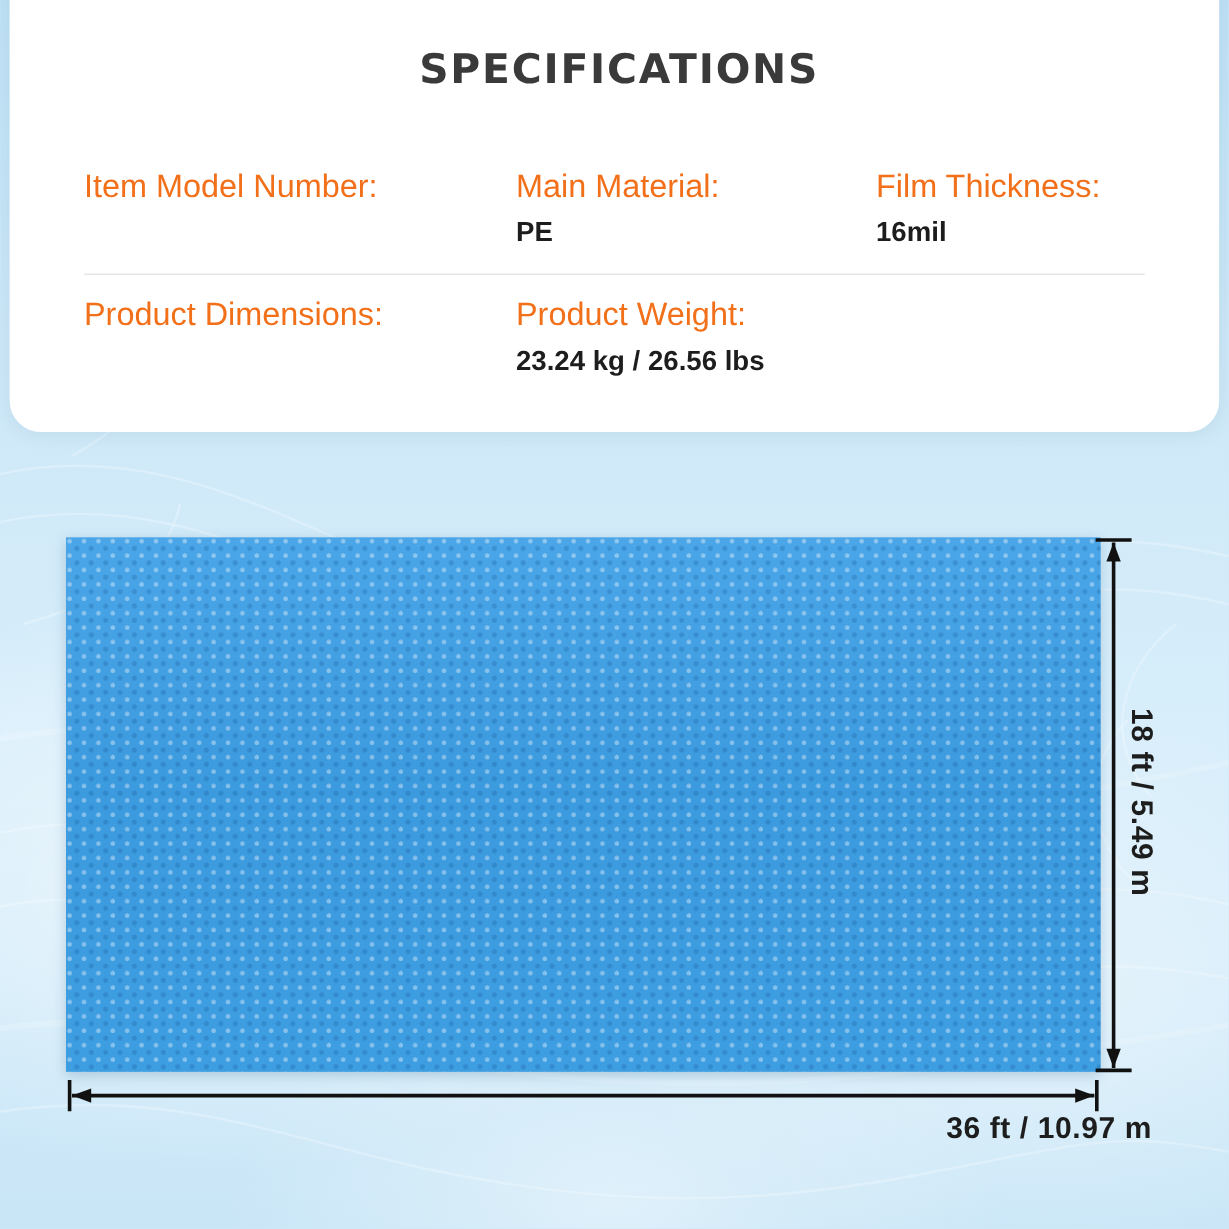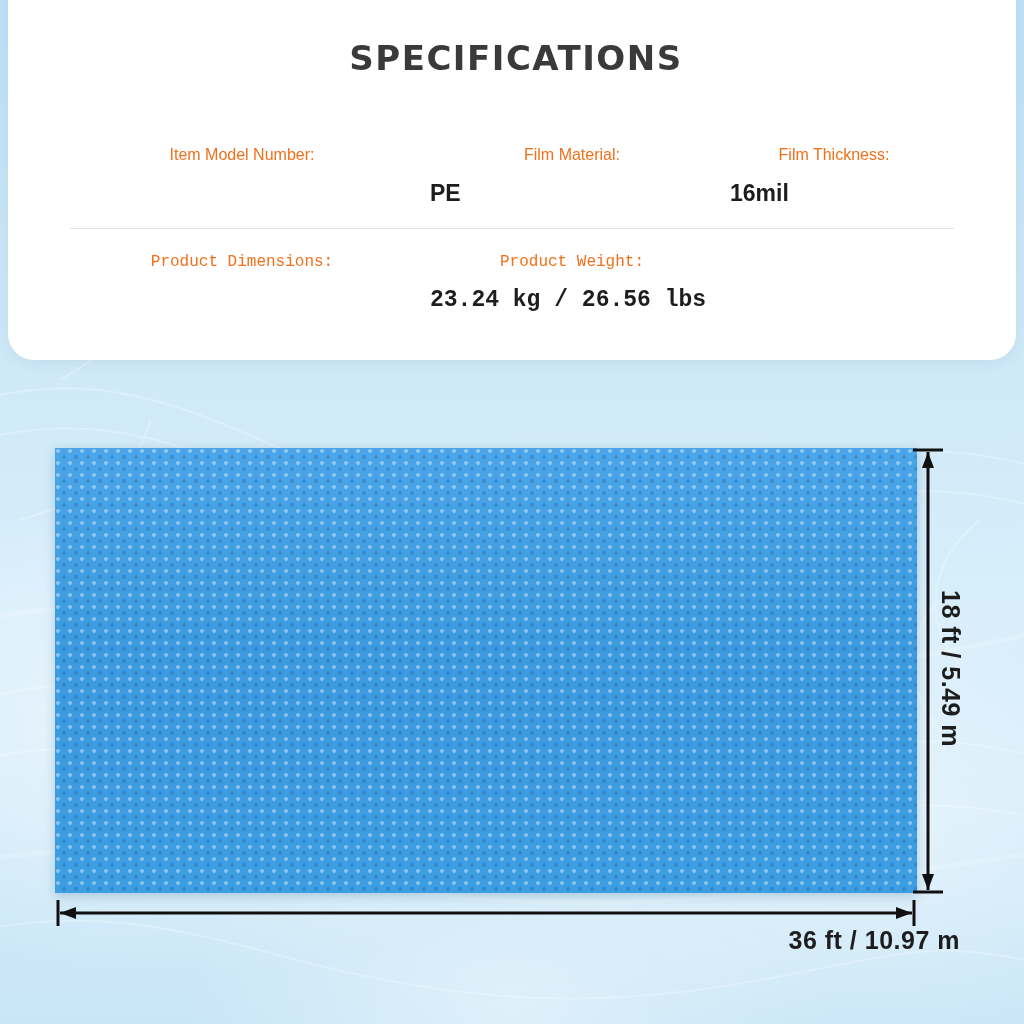"Item Model Number:" .spec-label { font-size: 16px -> 27px; text-align: center -> none }
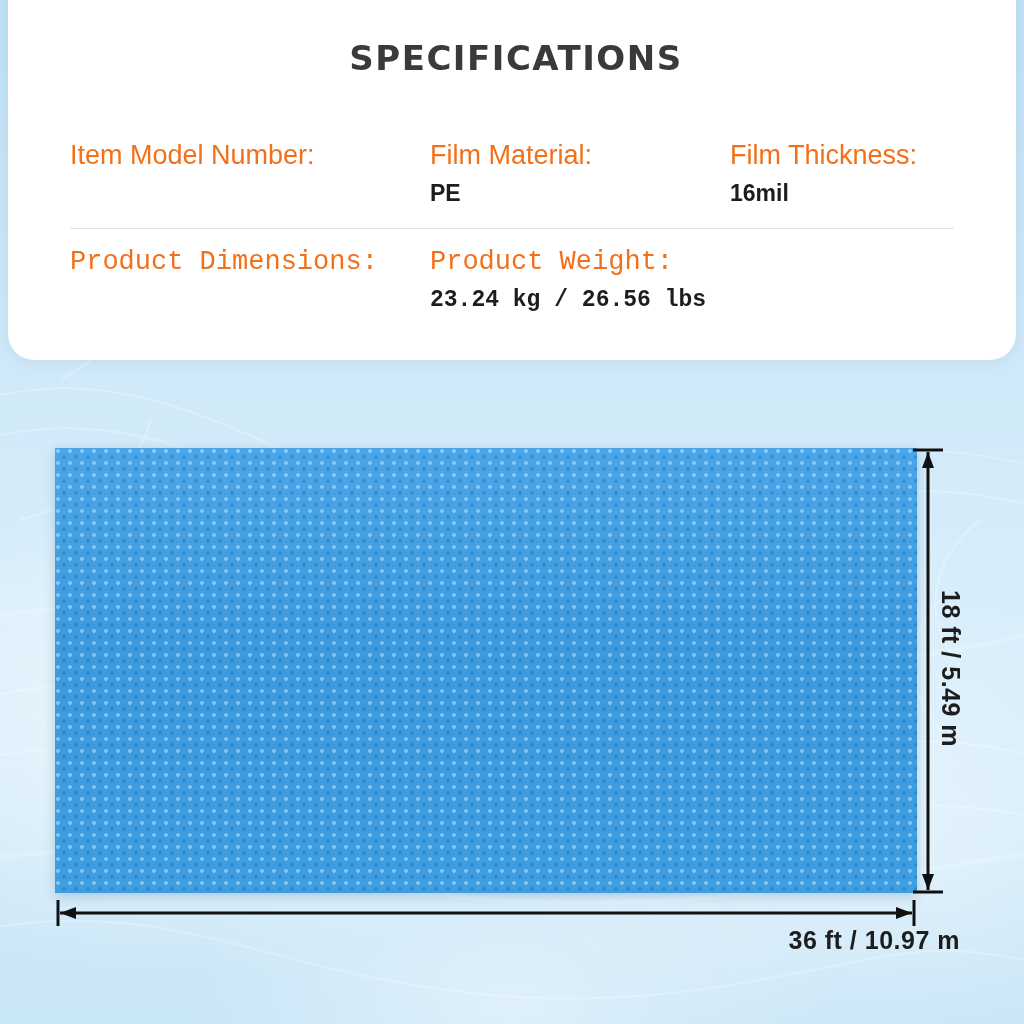"Film Material:" div.spec-label { text: Film -> Main }
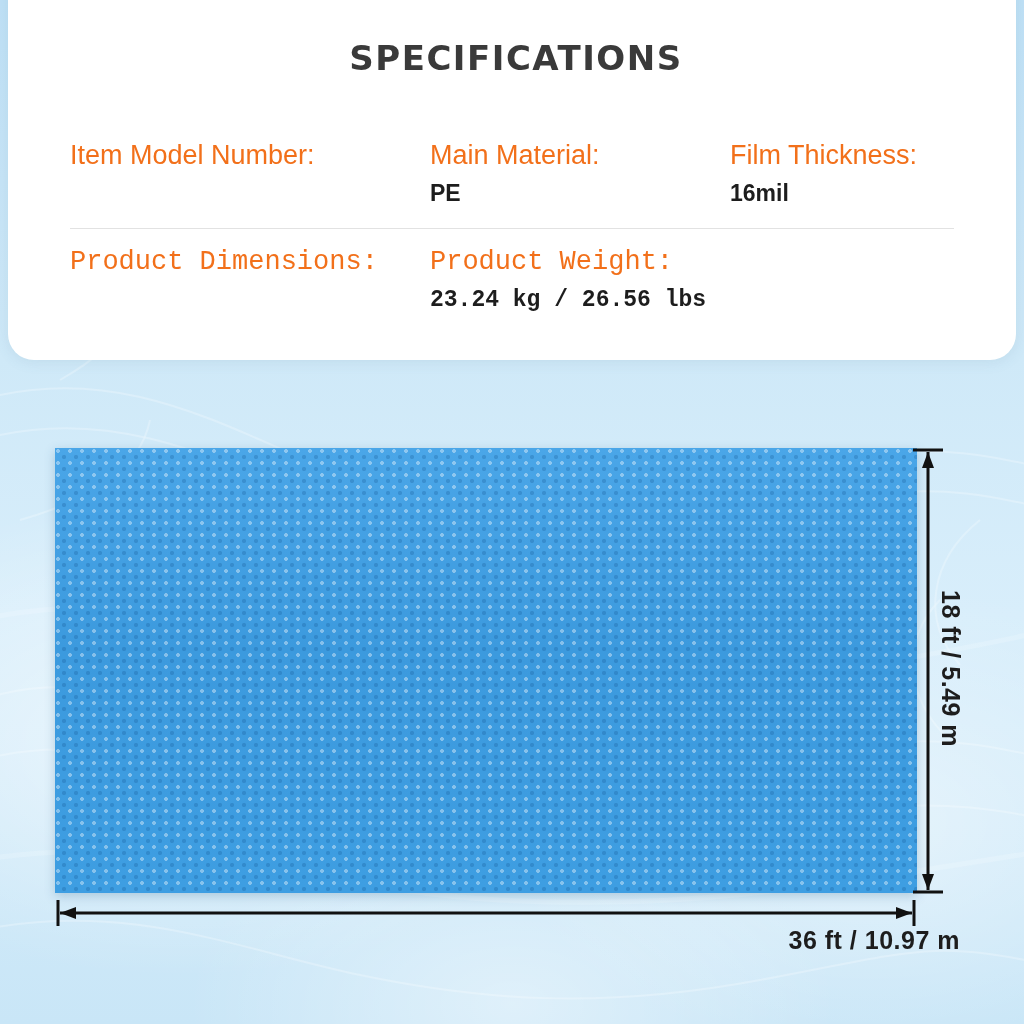"Product Dimensions:" .spec-row.row2 { font-family: Liberation Mono, monospace -> none }
